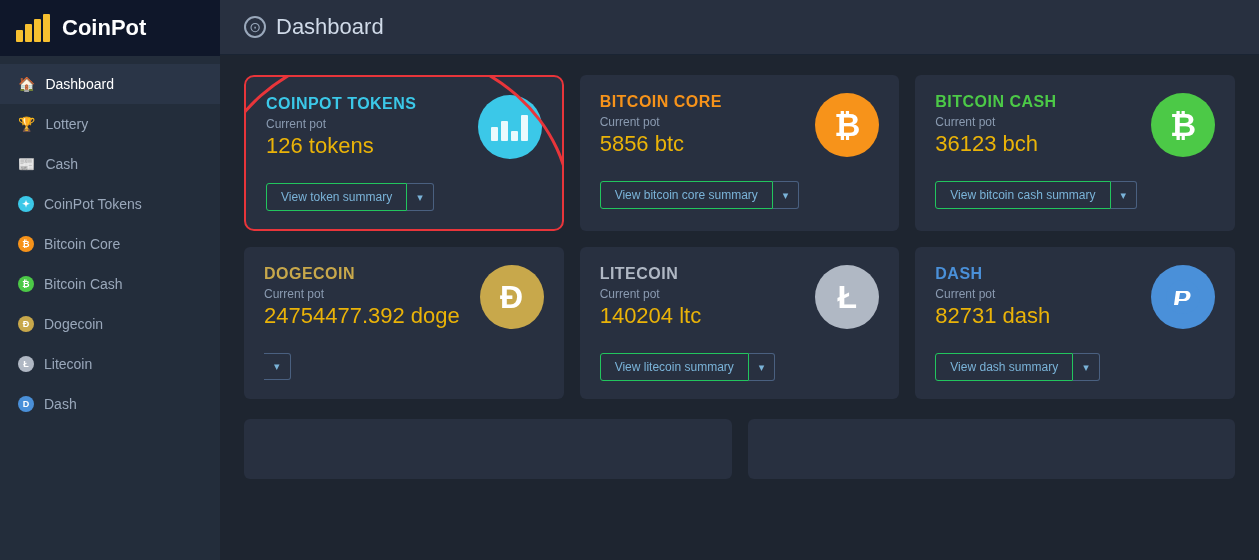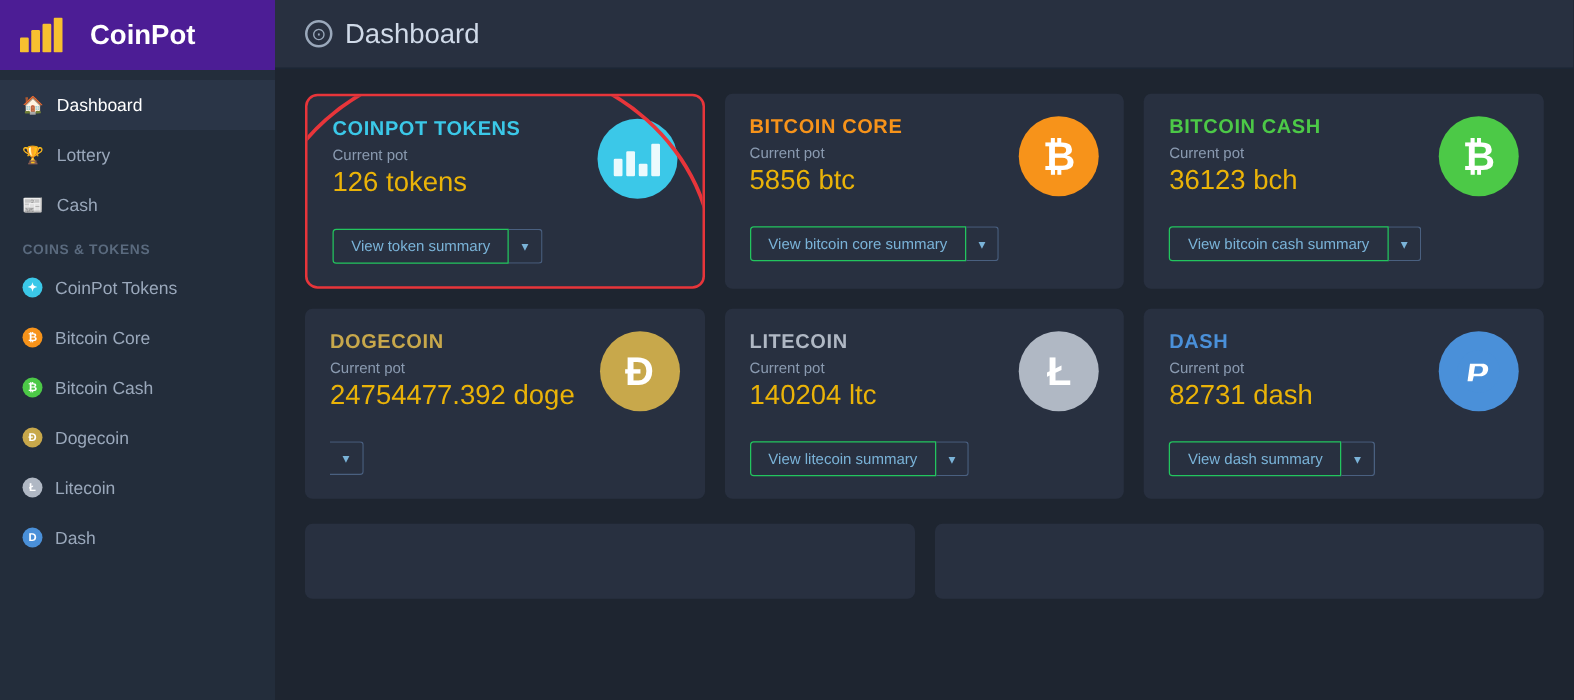"CoinPot" #logo-area { background: #4c1d95 -> #0f172a; gap: 20px -> 10px }
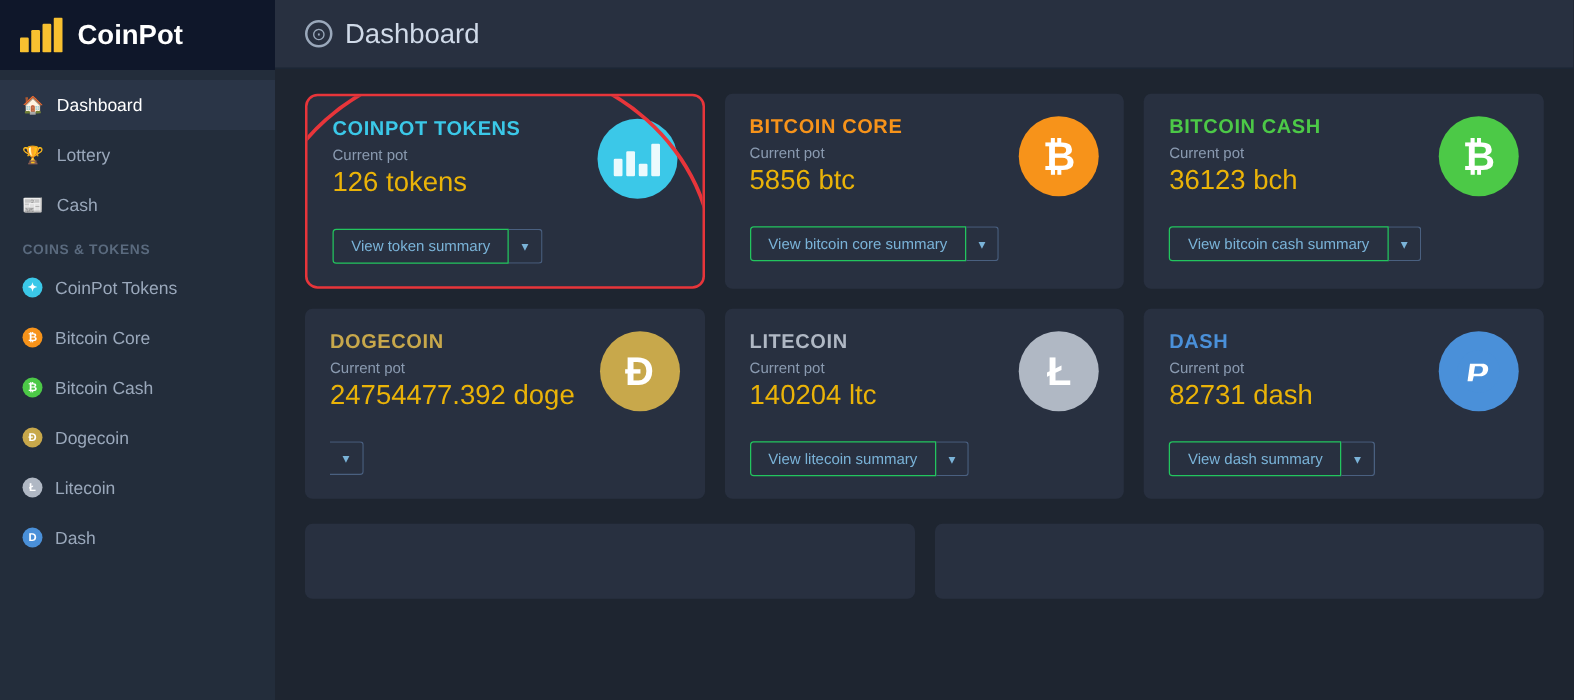"COINS & TOKENS" div.sidebar-section-label { html: <div>COINS &amp; TOKENS</div> -> none }
